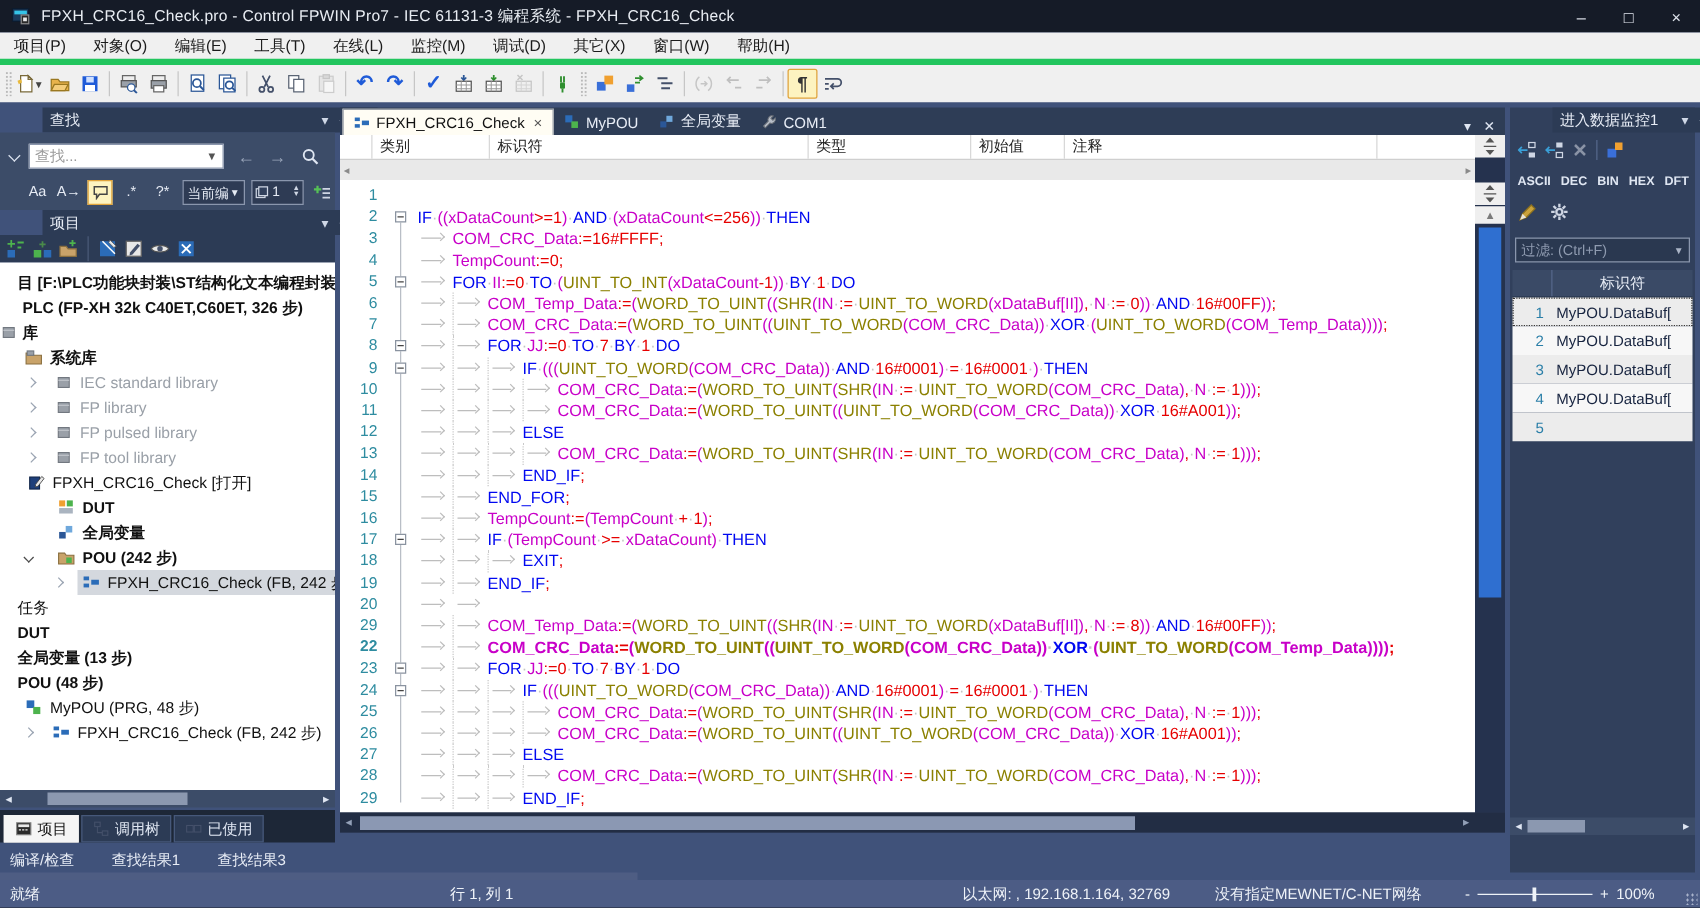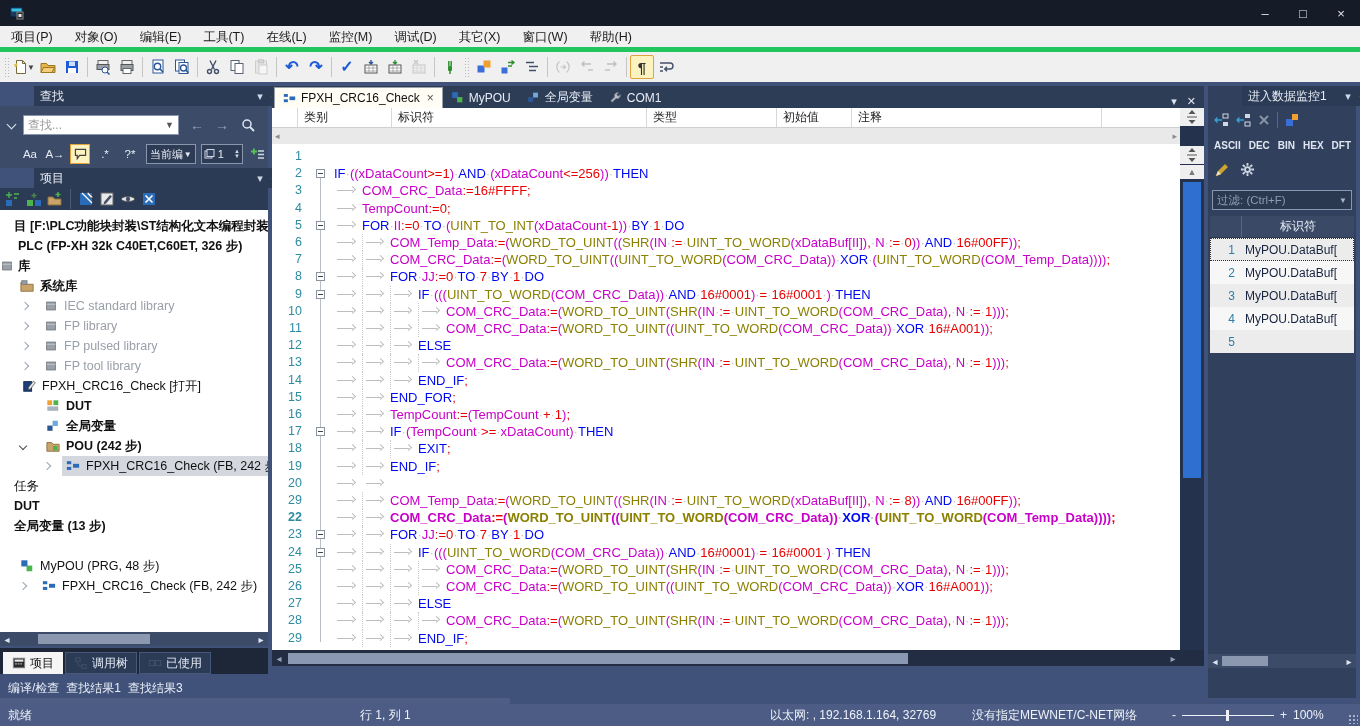"FPXH_CRC16_Check.pro - Control FPWIN" span.ttl { html: none -> <span>FPXH_CRC16_Check.pro - Control FPWIN Pro7 - IEC 61131-3 编程系统 - FPXH_CRC16_Check</span> }
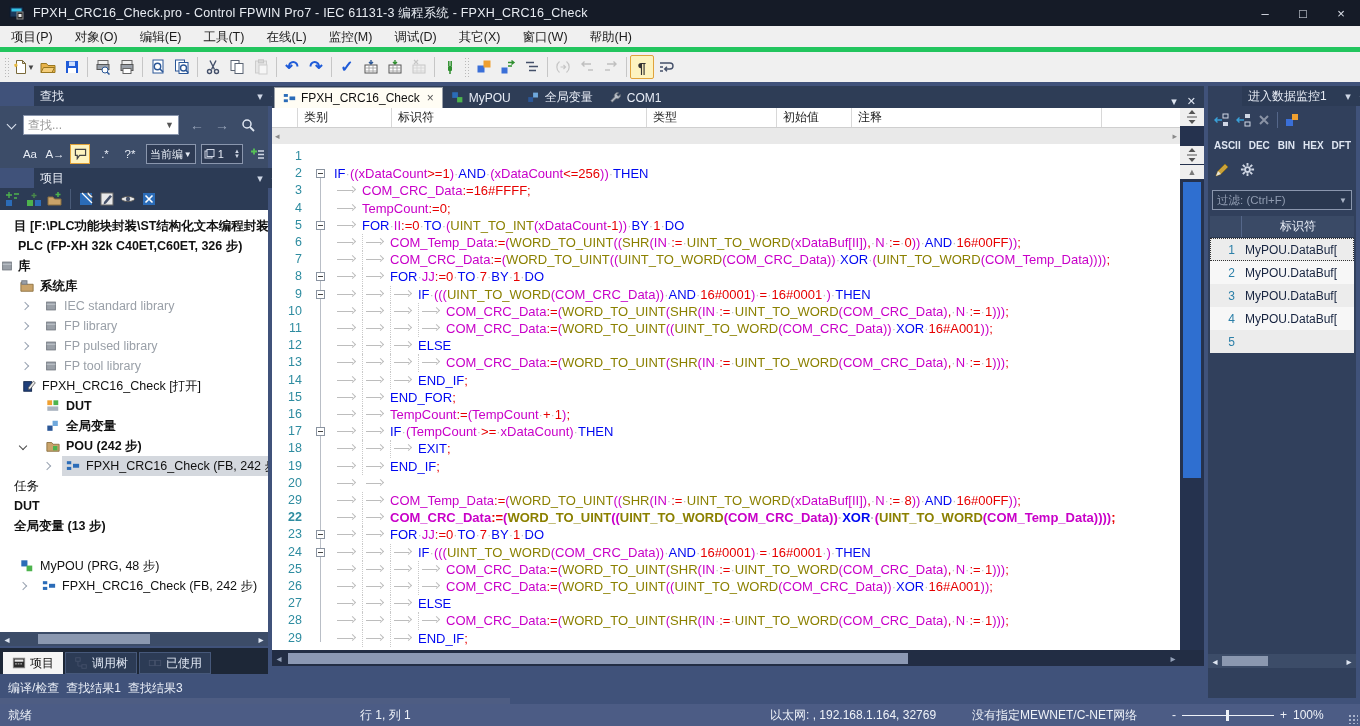"POU (48 步)" div.trow { html: none -> <div> <span>POU (48 步)</span> </div> }
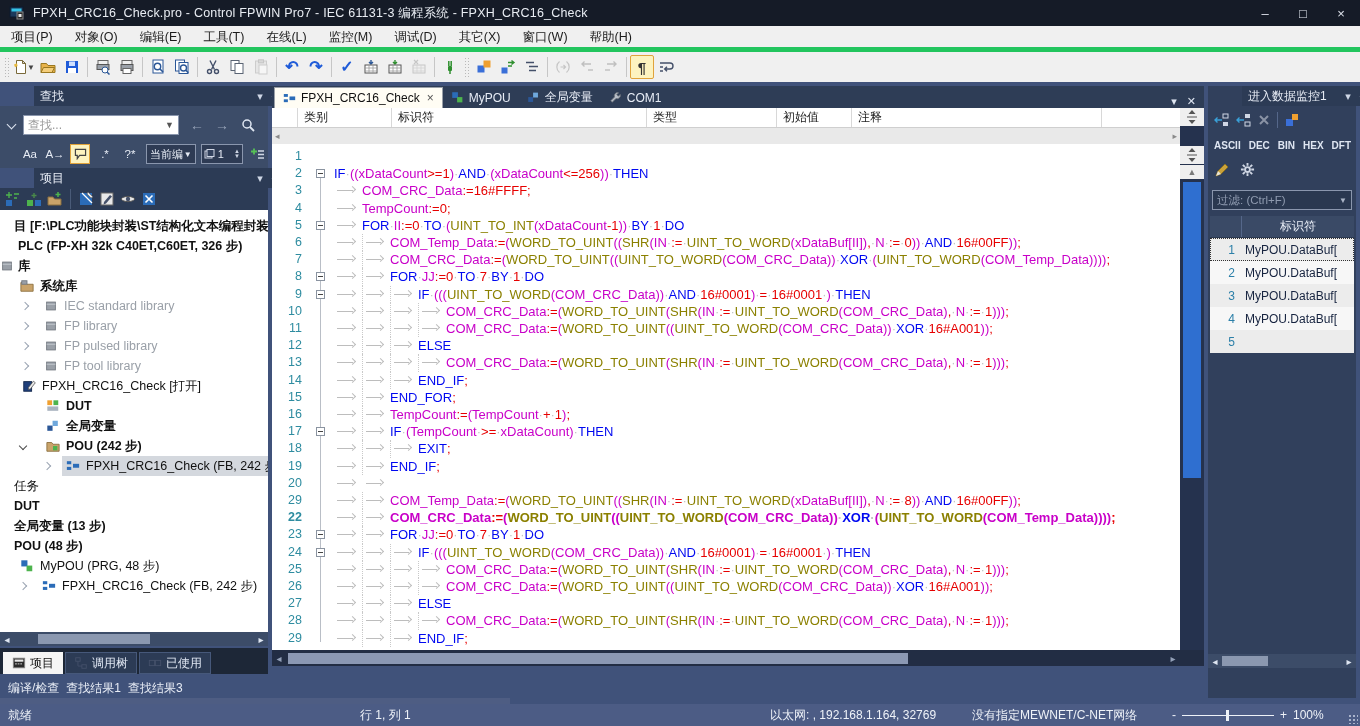"编译/检查" .otabs { gap: 7px -> 30px }
